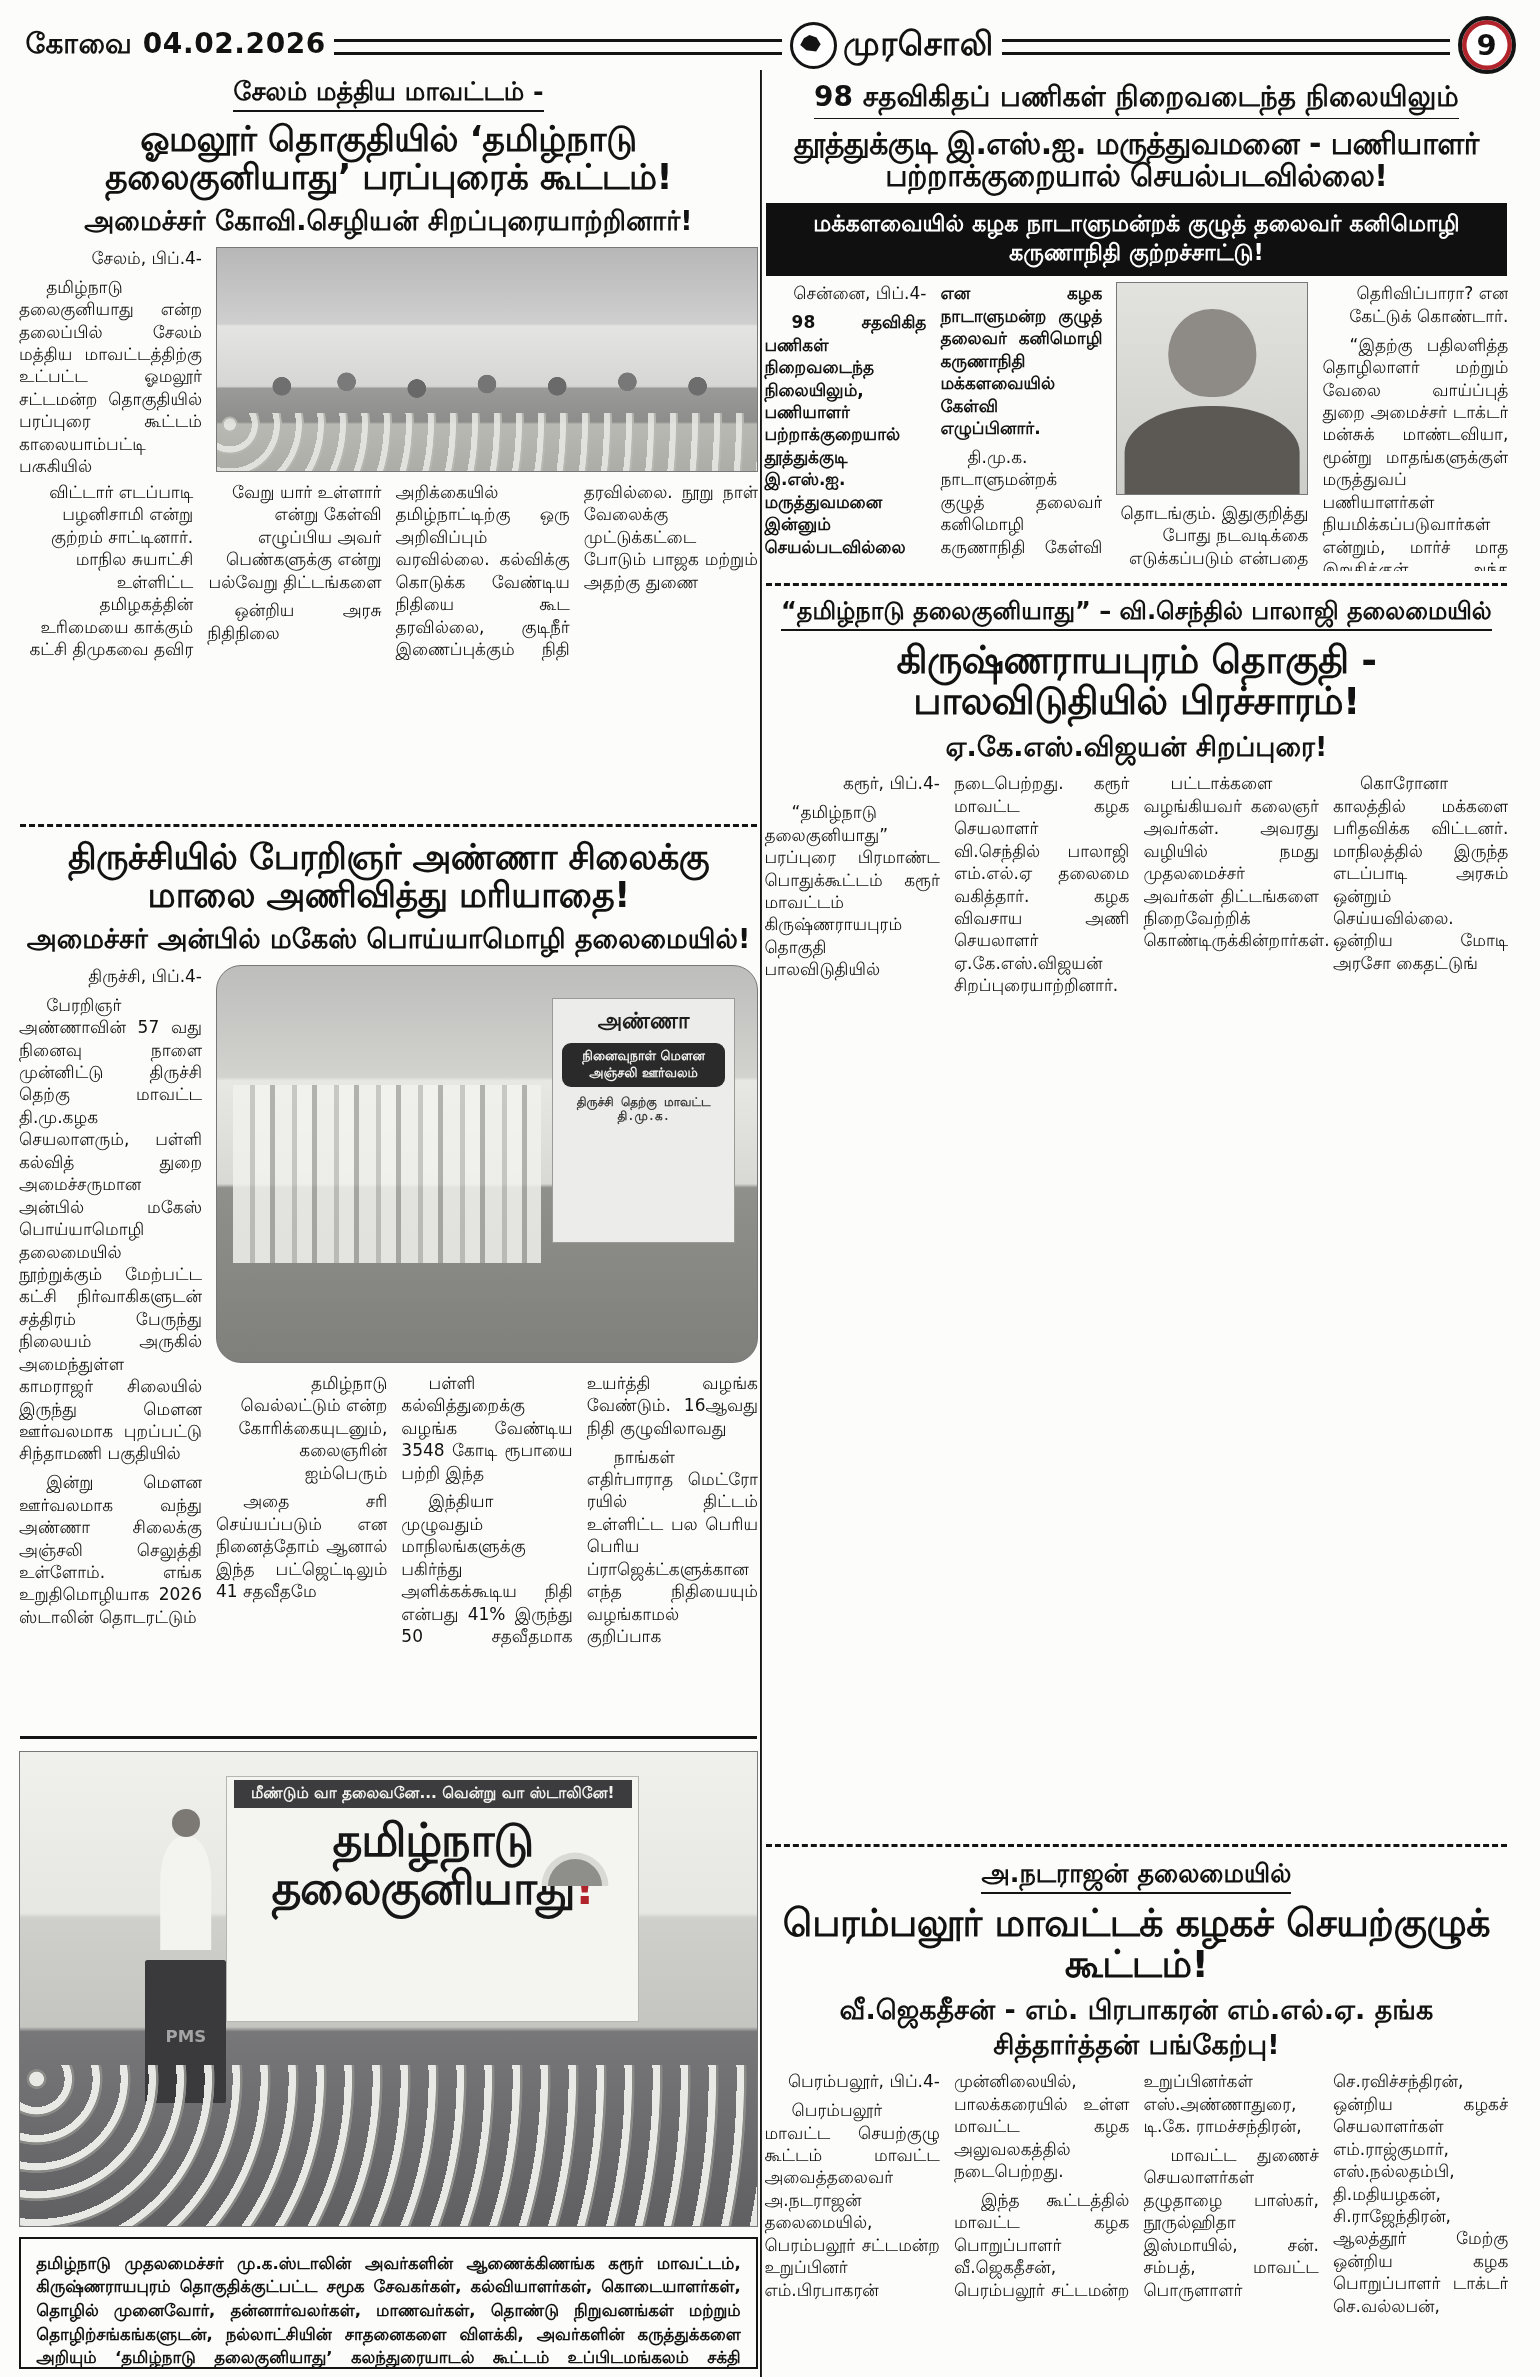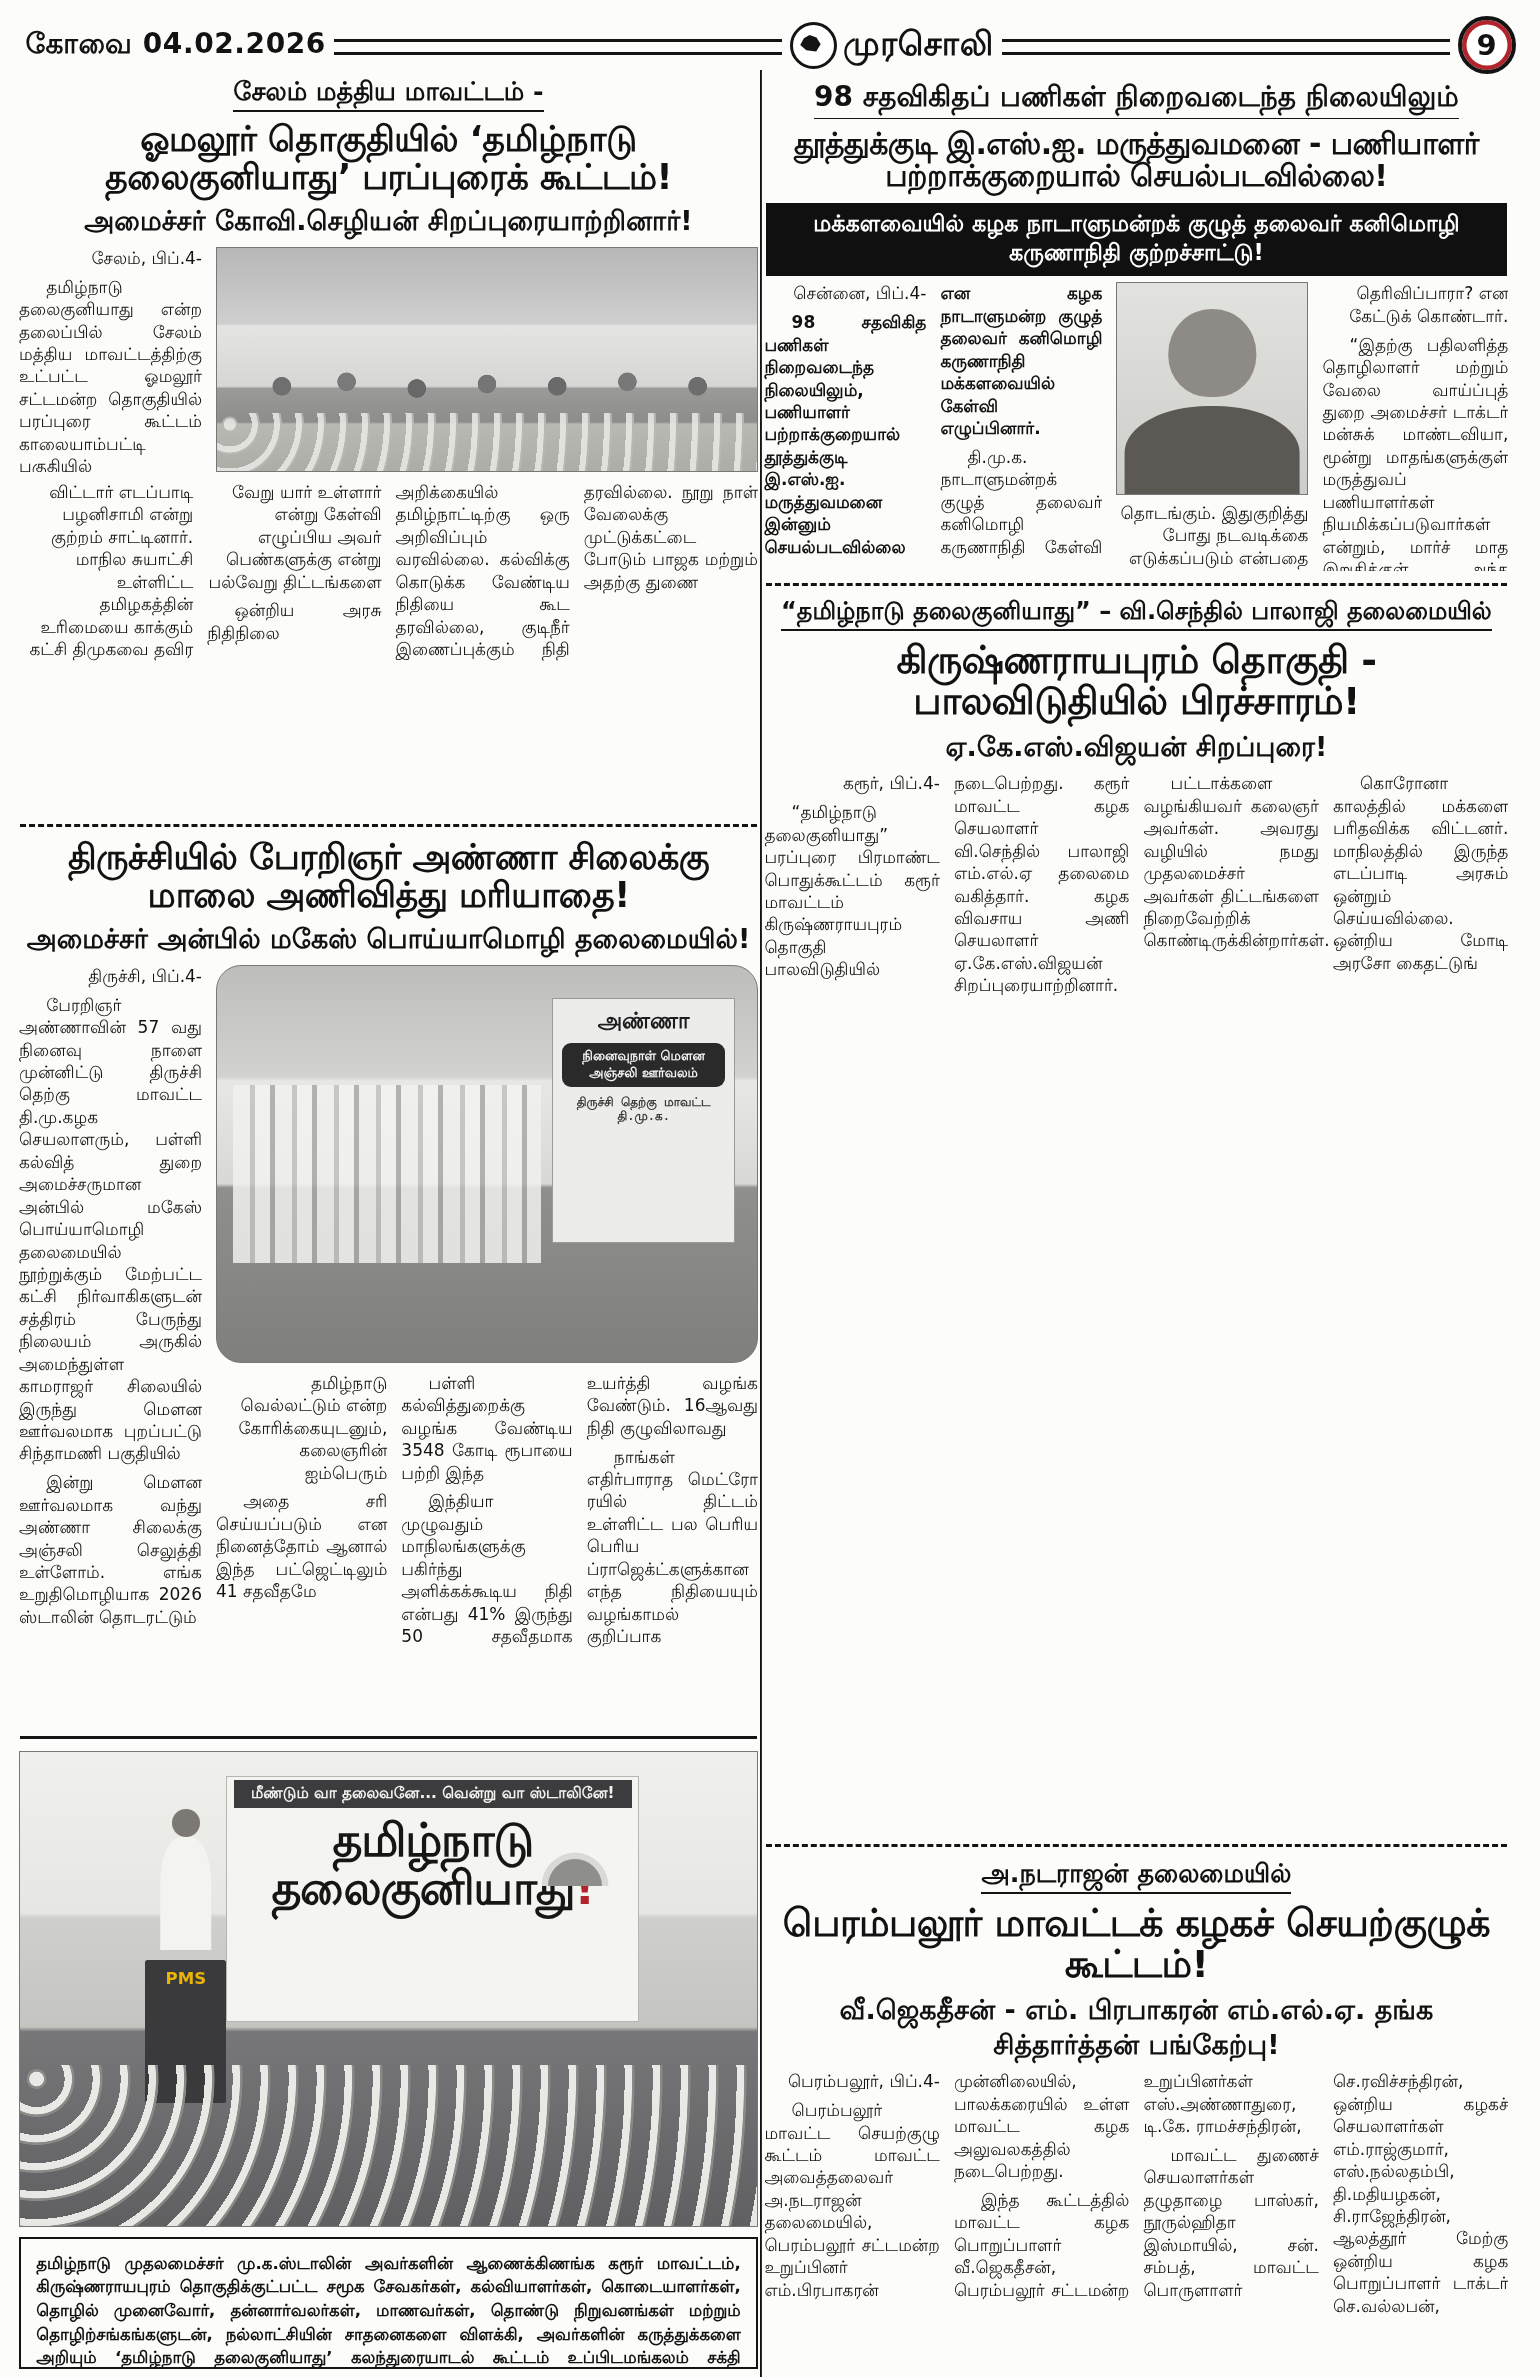"PMS" .podium { align-items: flex-start -> center; color: #eab308 -> #a3a3a3 }
